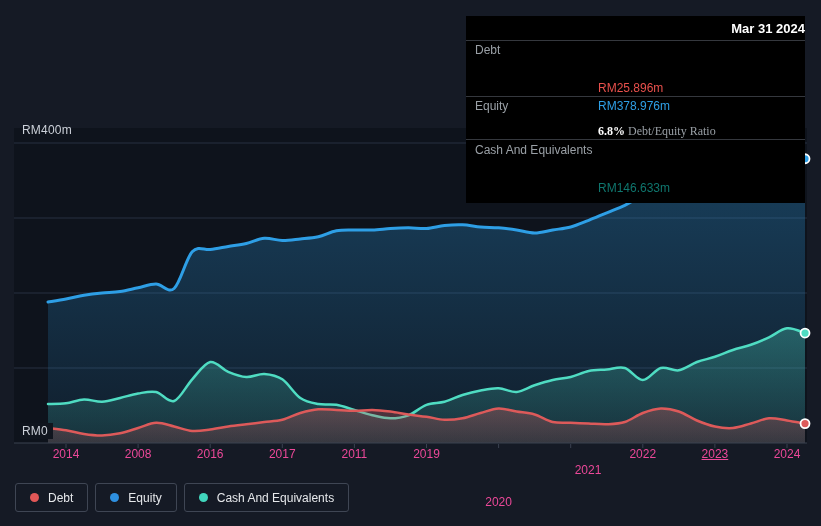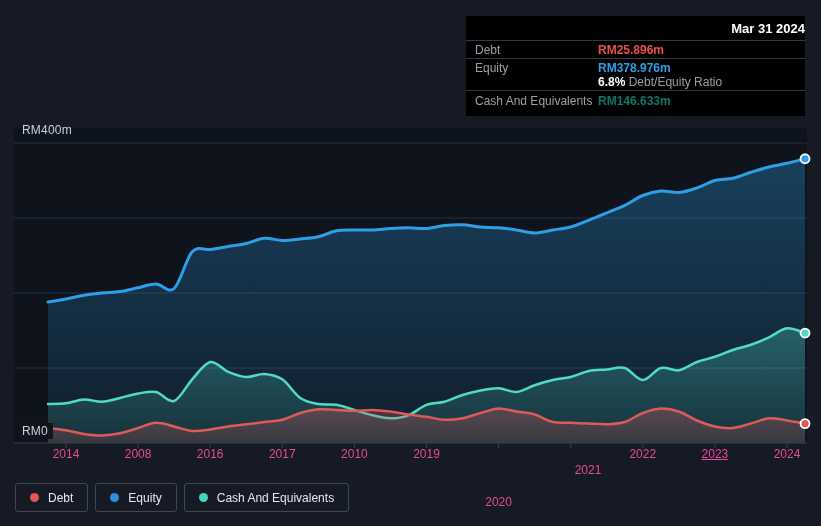"RM25.896m" .tt-value { font-weight: bold -> normal; margin-top: none -> 38px }
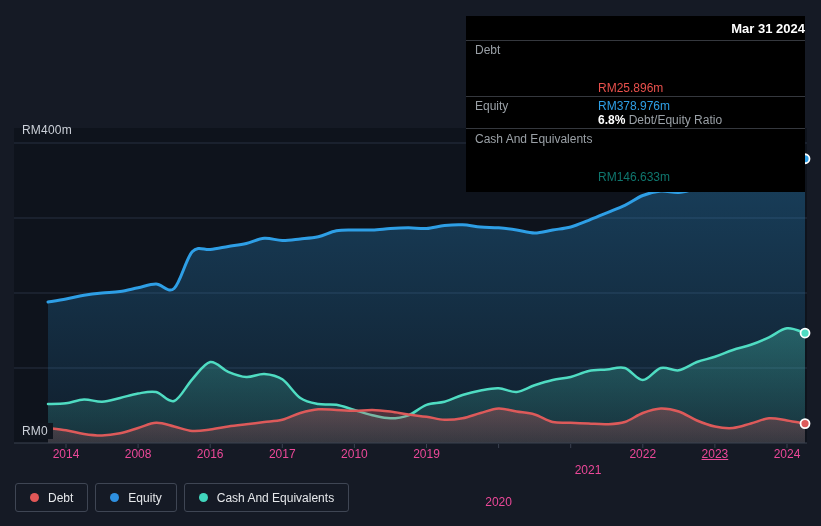"6.8% Debt/Equity Ratio" .tt-ratio { font-family: none -> Liberation Serif, serif; margin-top: 0 -> 11px }
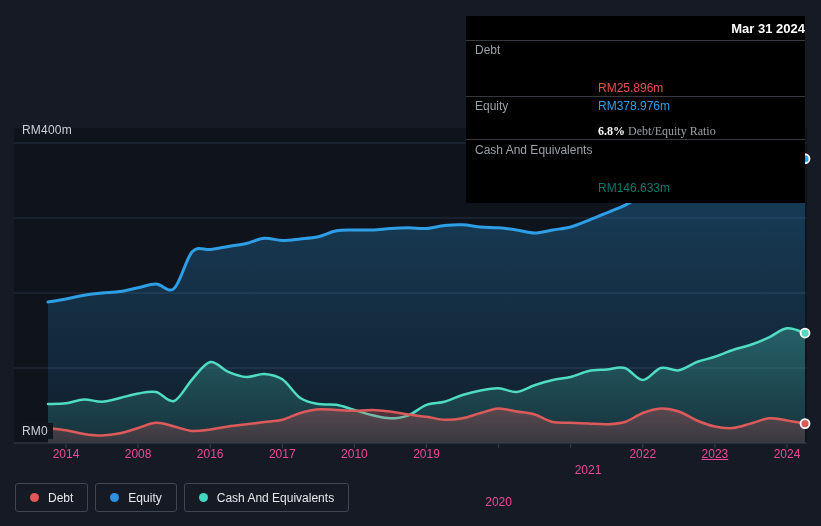"2010" span { text: 2010 -> 2011 }
